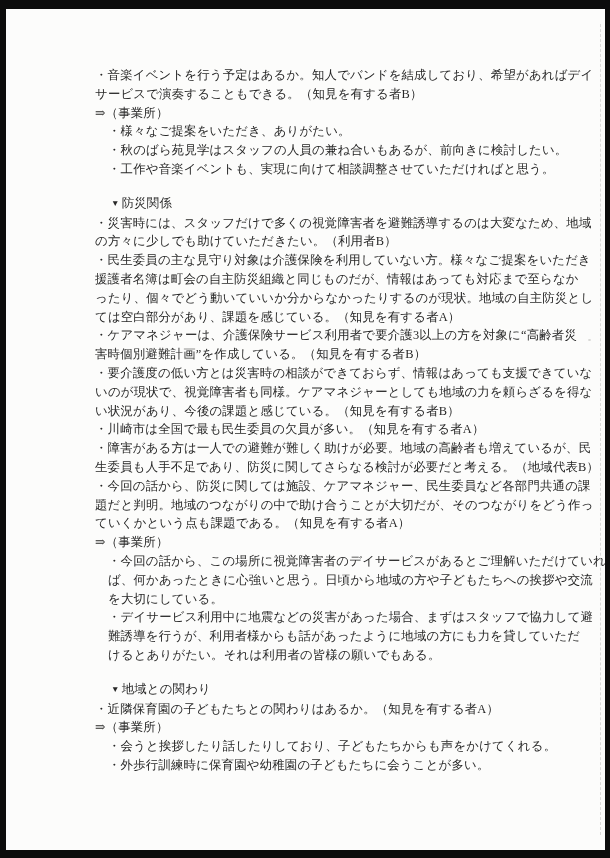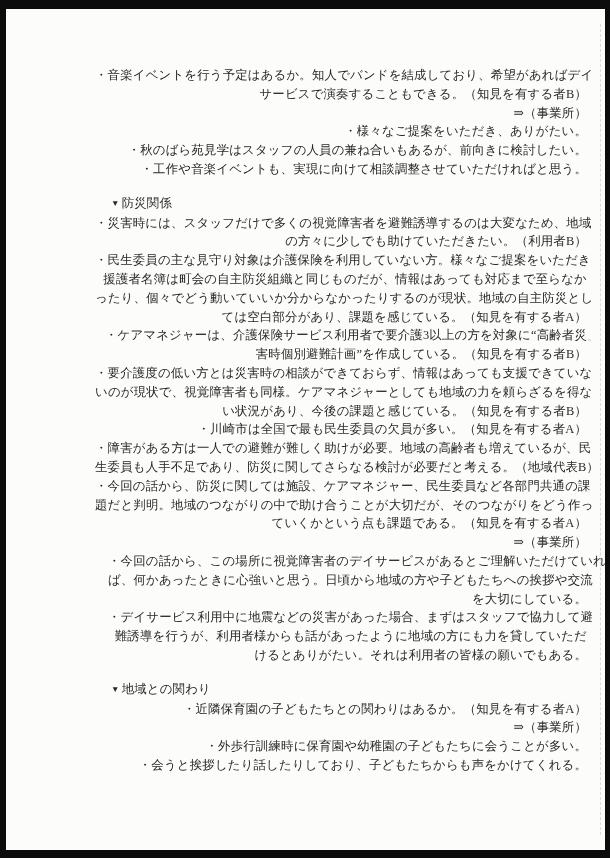"・音楽イベントを行う予定はあるか。知人でバンドを結成しており、希望があればデイ" .para { text-align: right -> none }
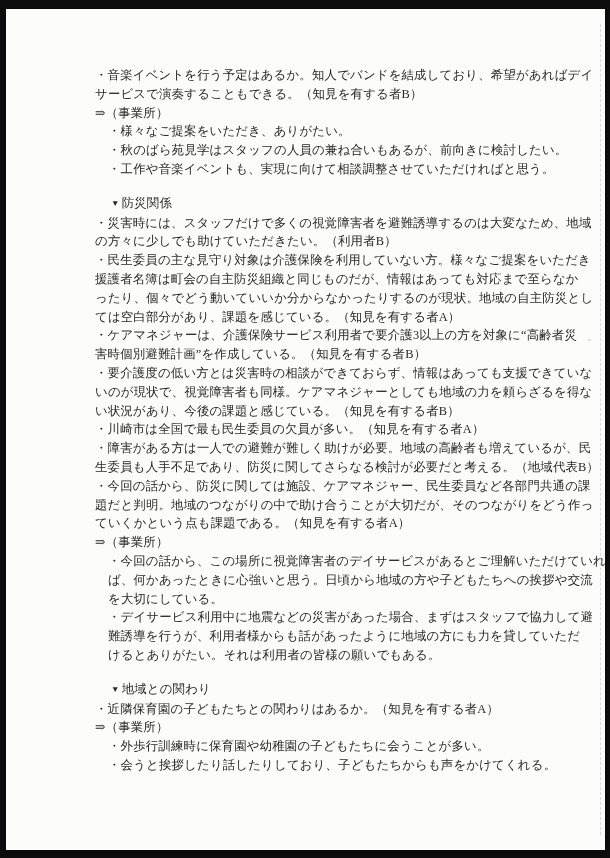"・外歩行訓練時に保育園や幼稚園の子どもたちに会うことが多い。" div.para { order: before "・会うと挨拶したり話したりしており、子どもたちからも声をかけてくれる。" -> after "・会うと挨拶したり話したりしており、子どもたちからも声をかけてくれる。" }
